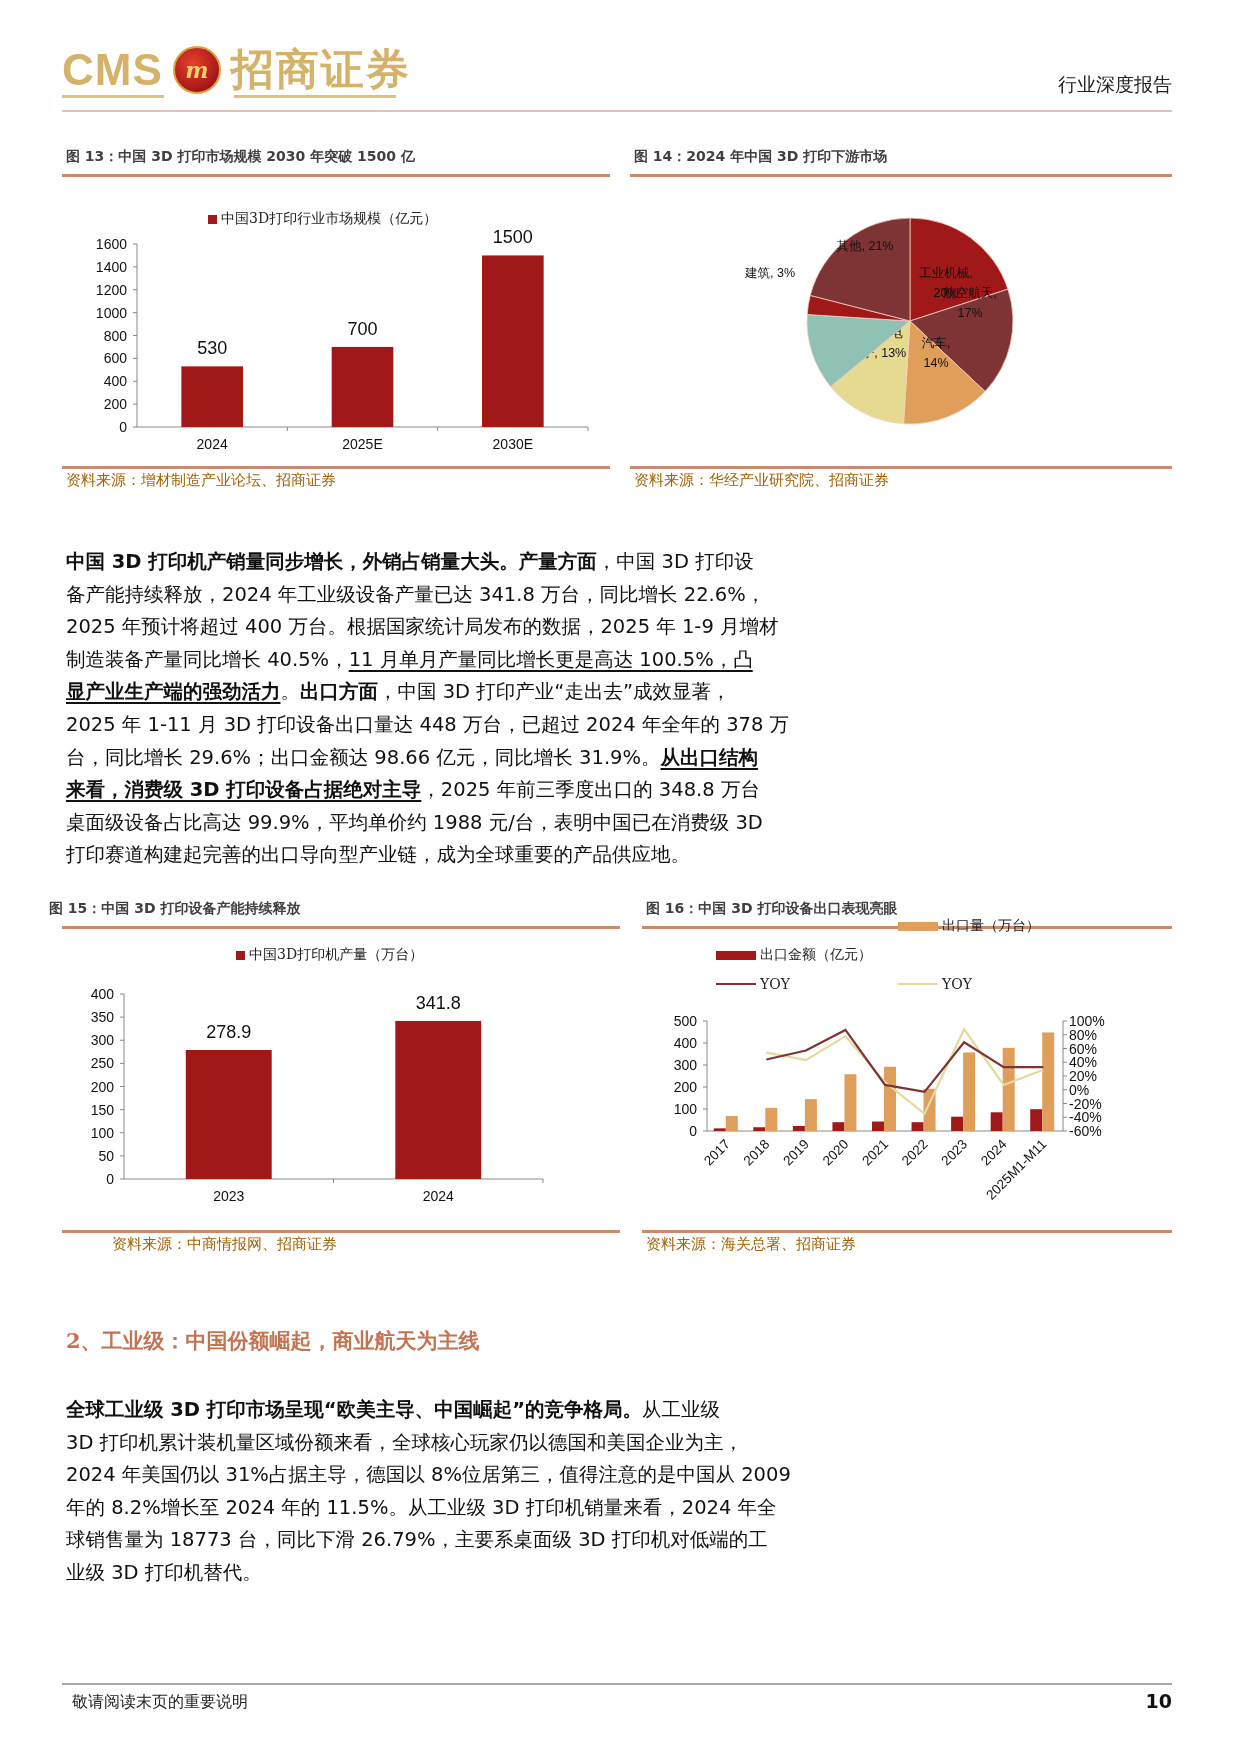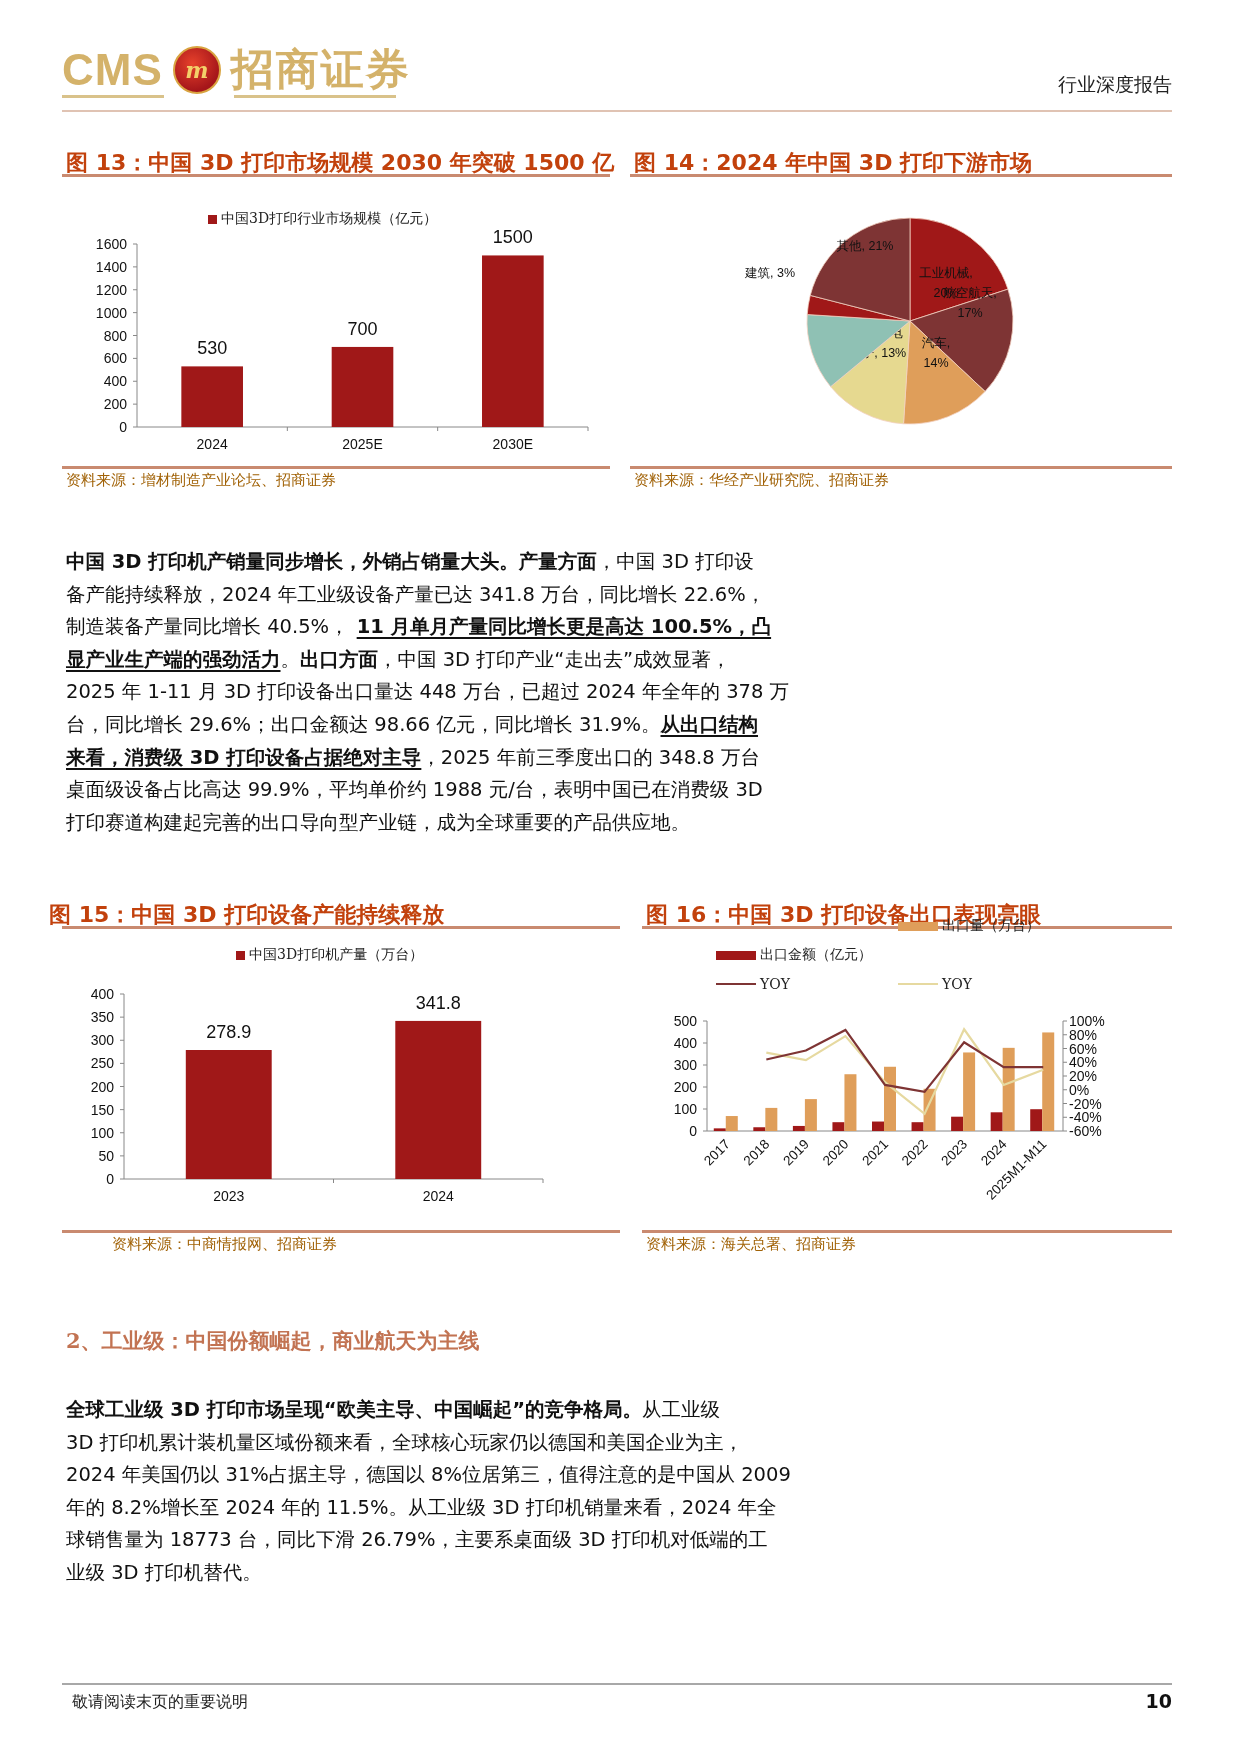"图 13：中国 3D 打印市场规模 2030" .fig-title { color: #c2410c -> #404040; font-size: 22px -> 14px }
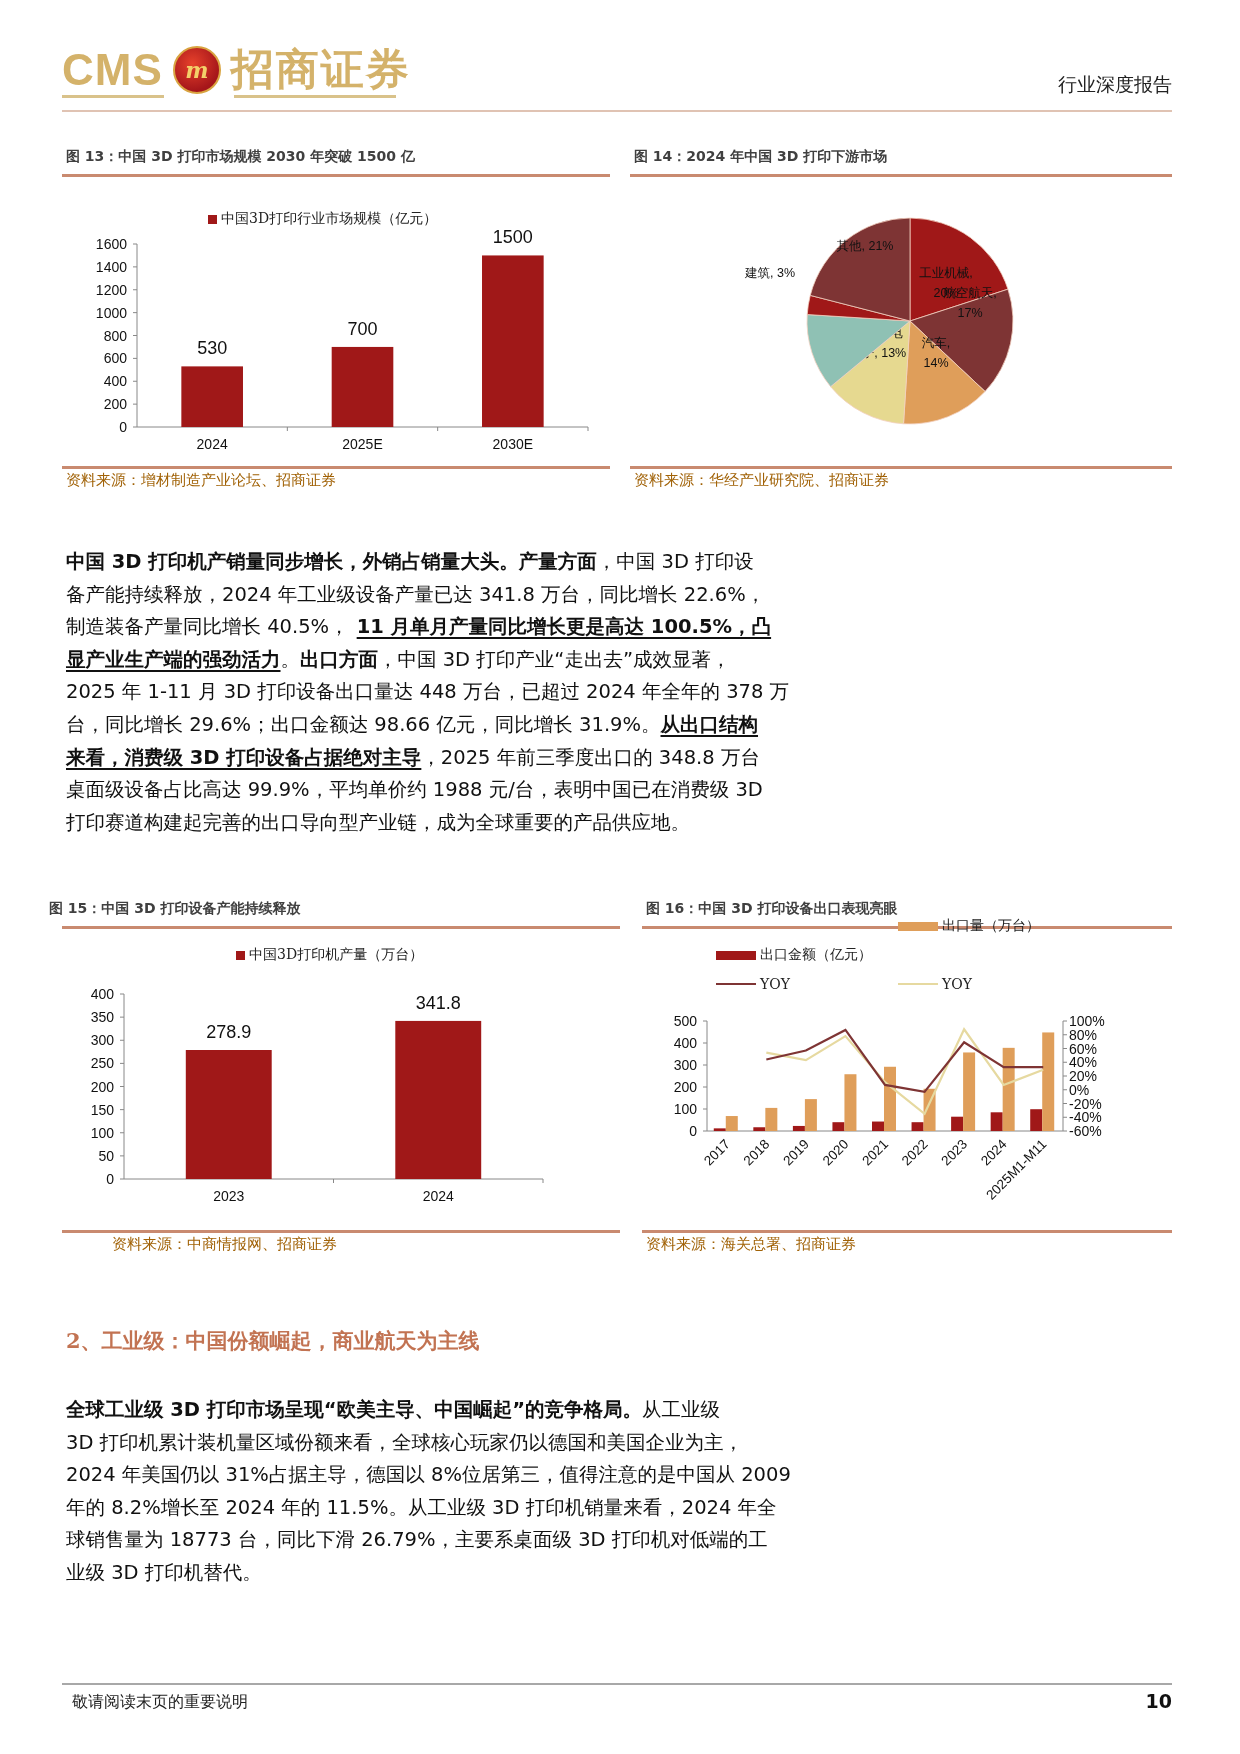"2025 年预计将超过 400 万台。根据国家统计局发布的数据，2025 年" div { html: none -> <div><span>2025 年预计将超过 400 万台。根据国家统计局发布的数据，2025 年 1-9 月增材</span></div> }
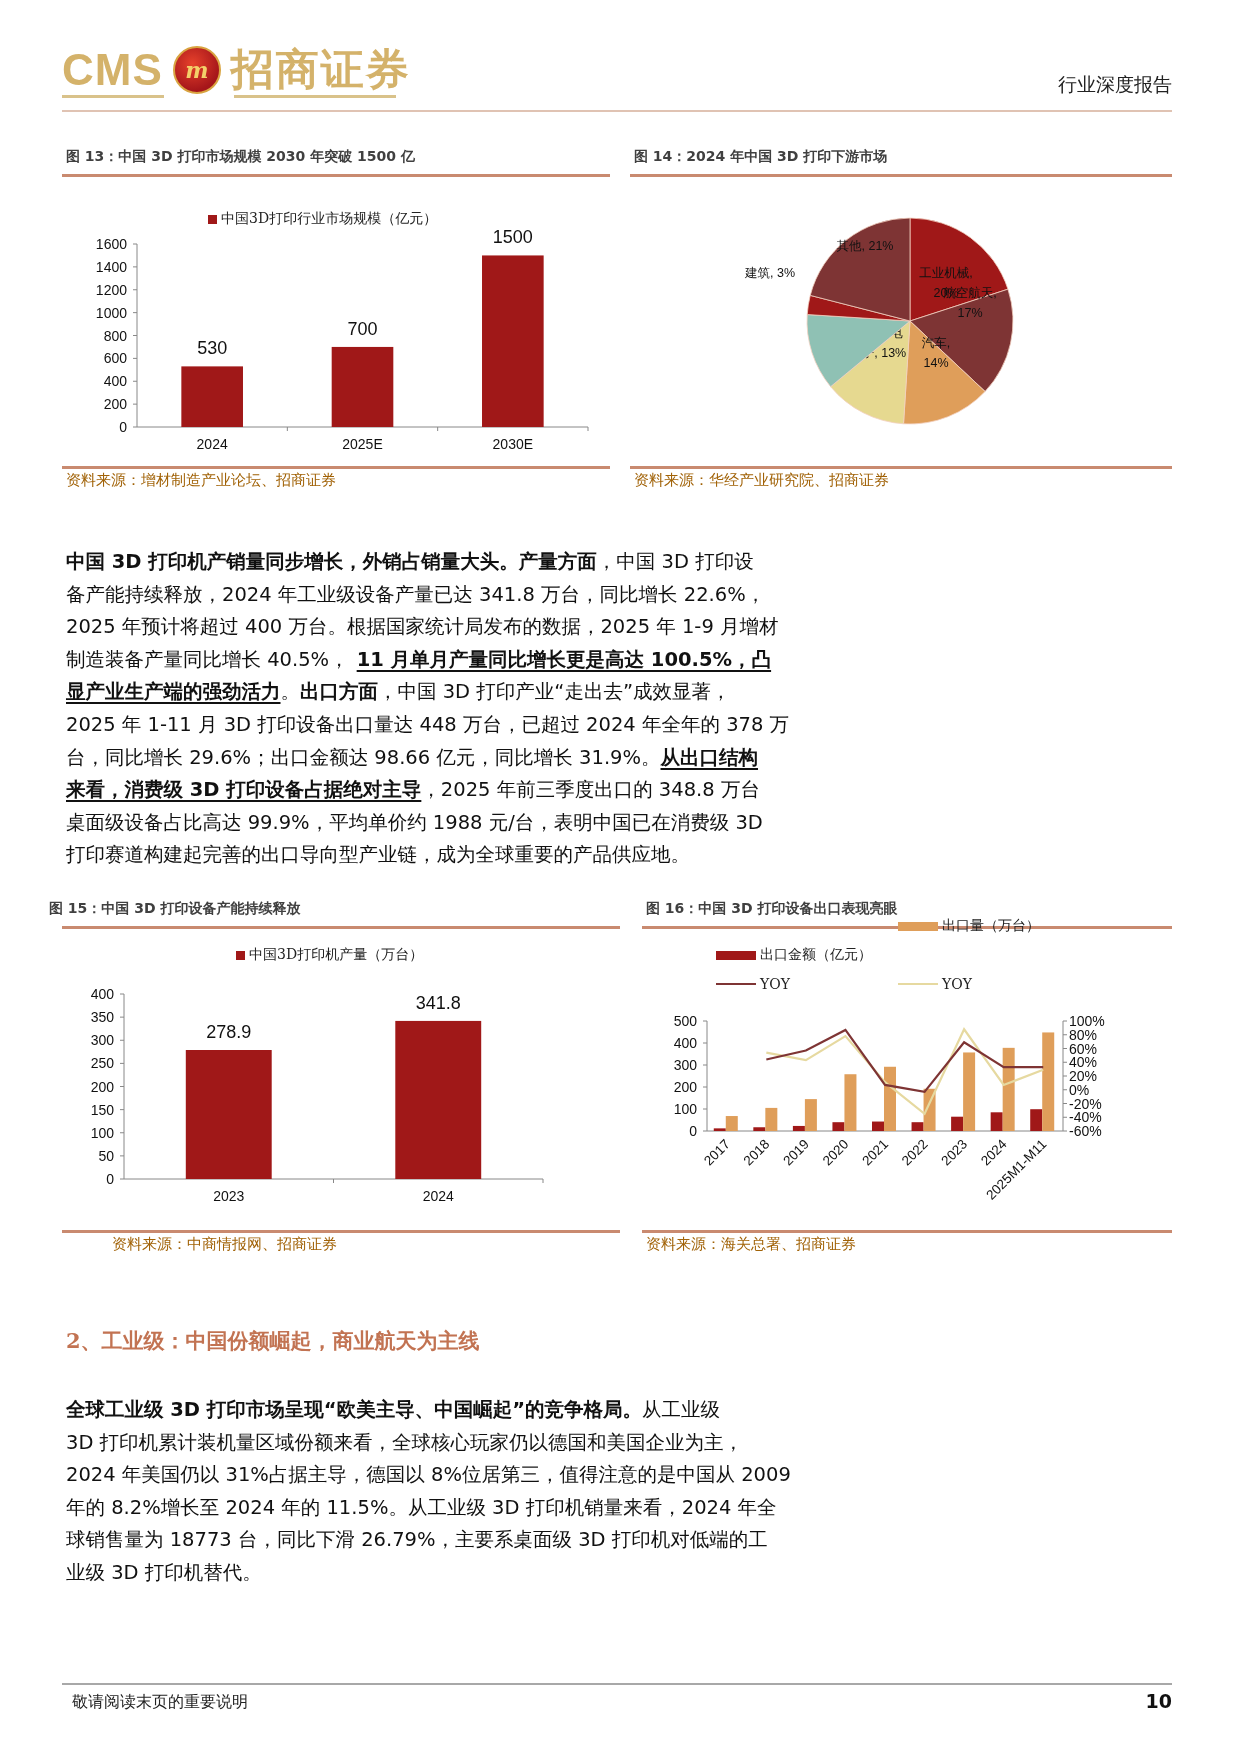"11 月单月产量同比增长更是高达 100.5%，凸" span { font-weight: bold -> normal; margin-left: 8px -> none }
